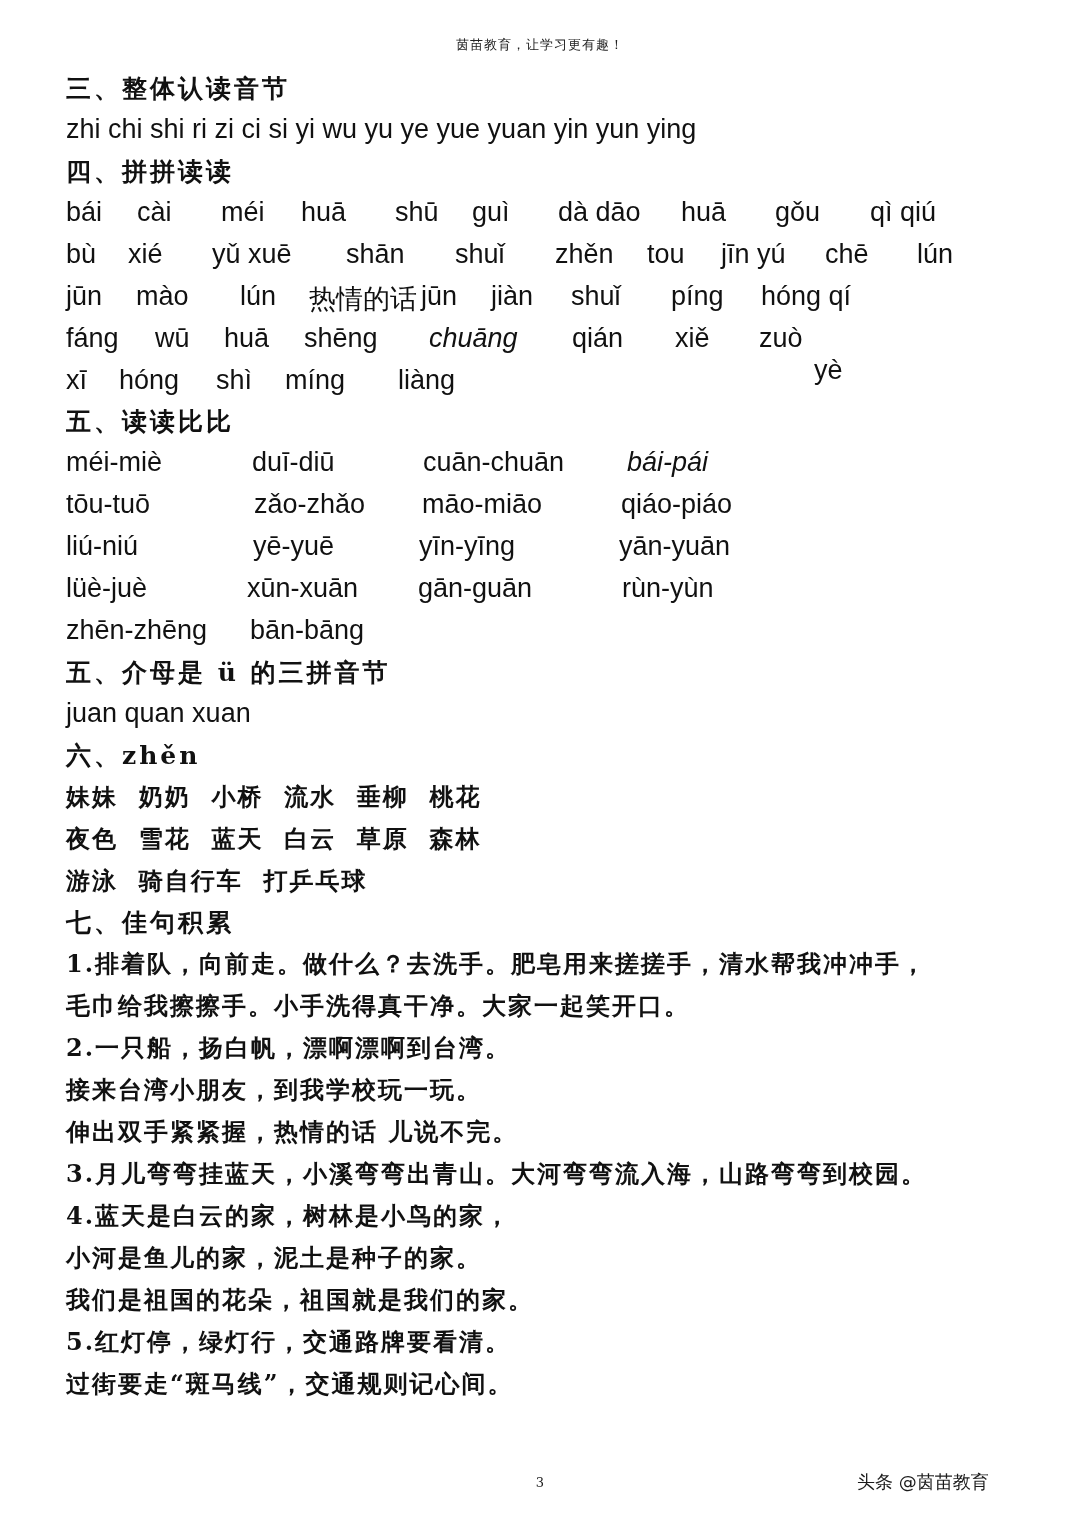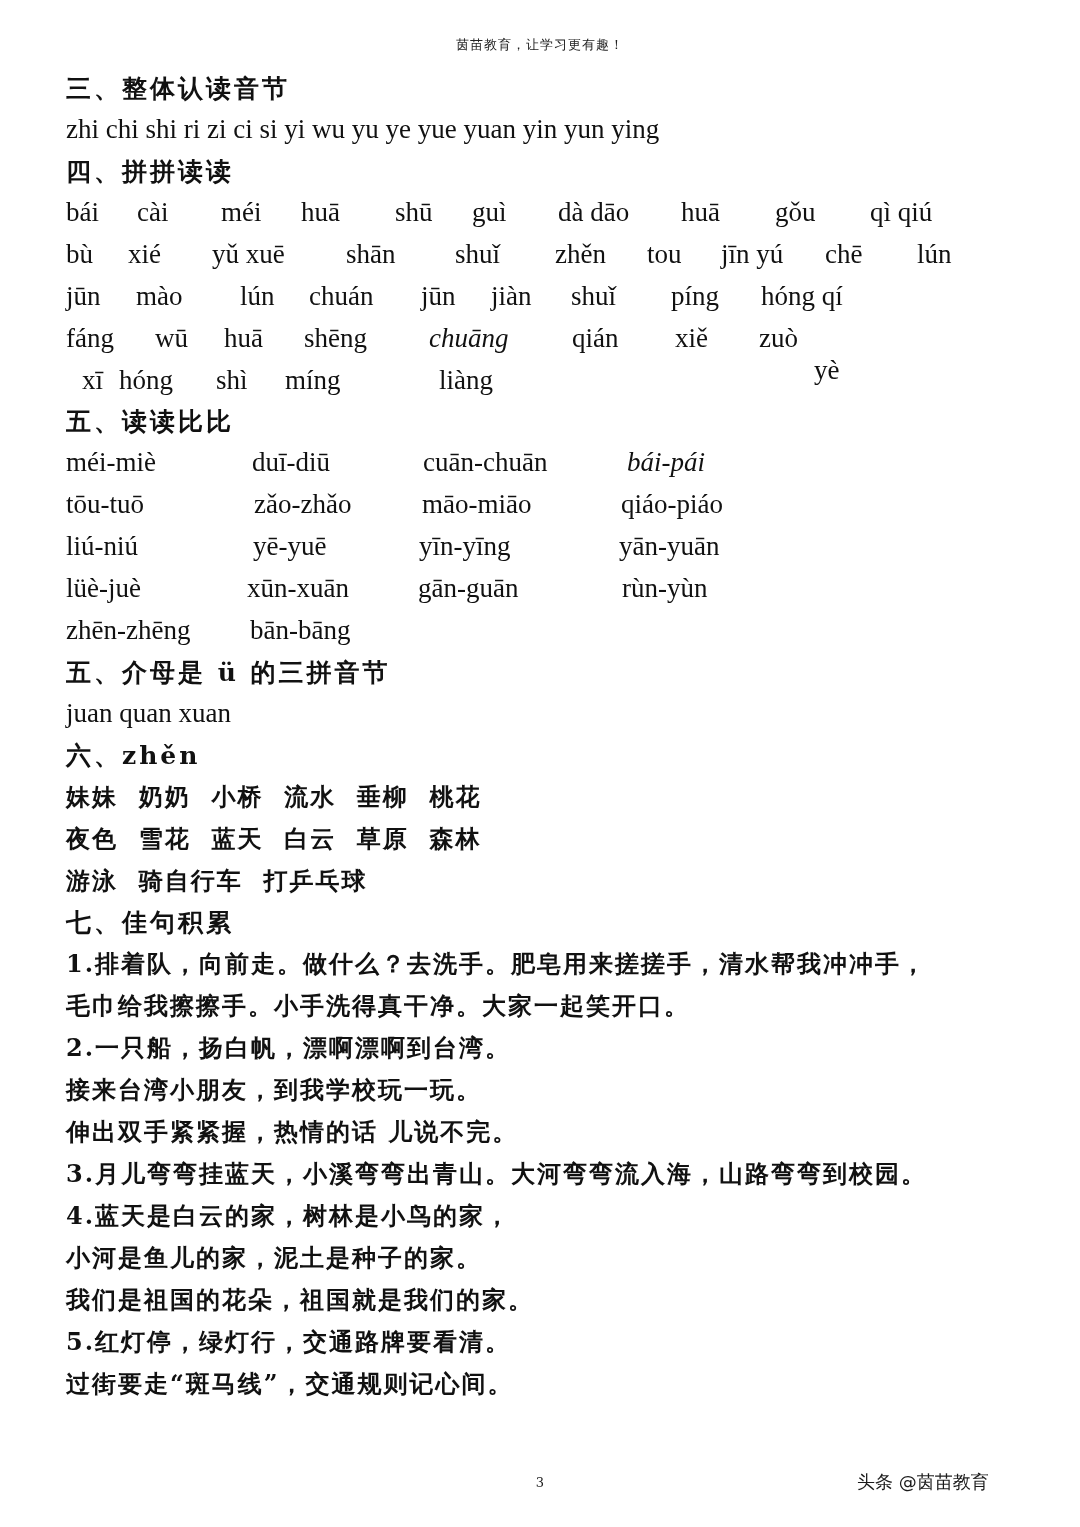"zhi chi shi ri zi" .pinyin-line { font-family: Liberation Serif, serif -> Liberation Sans, sans-serif }
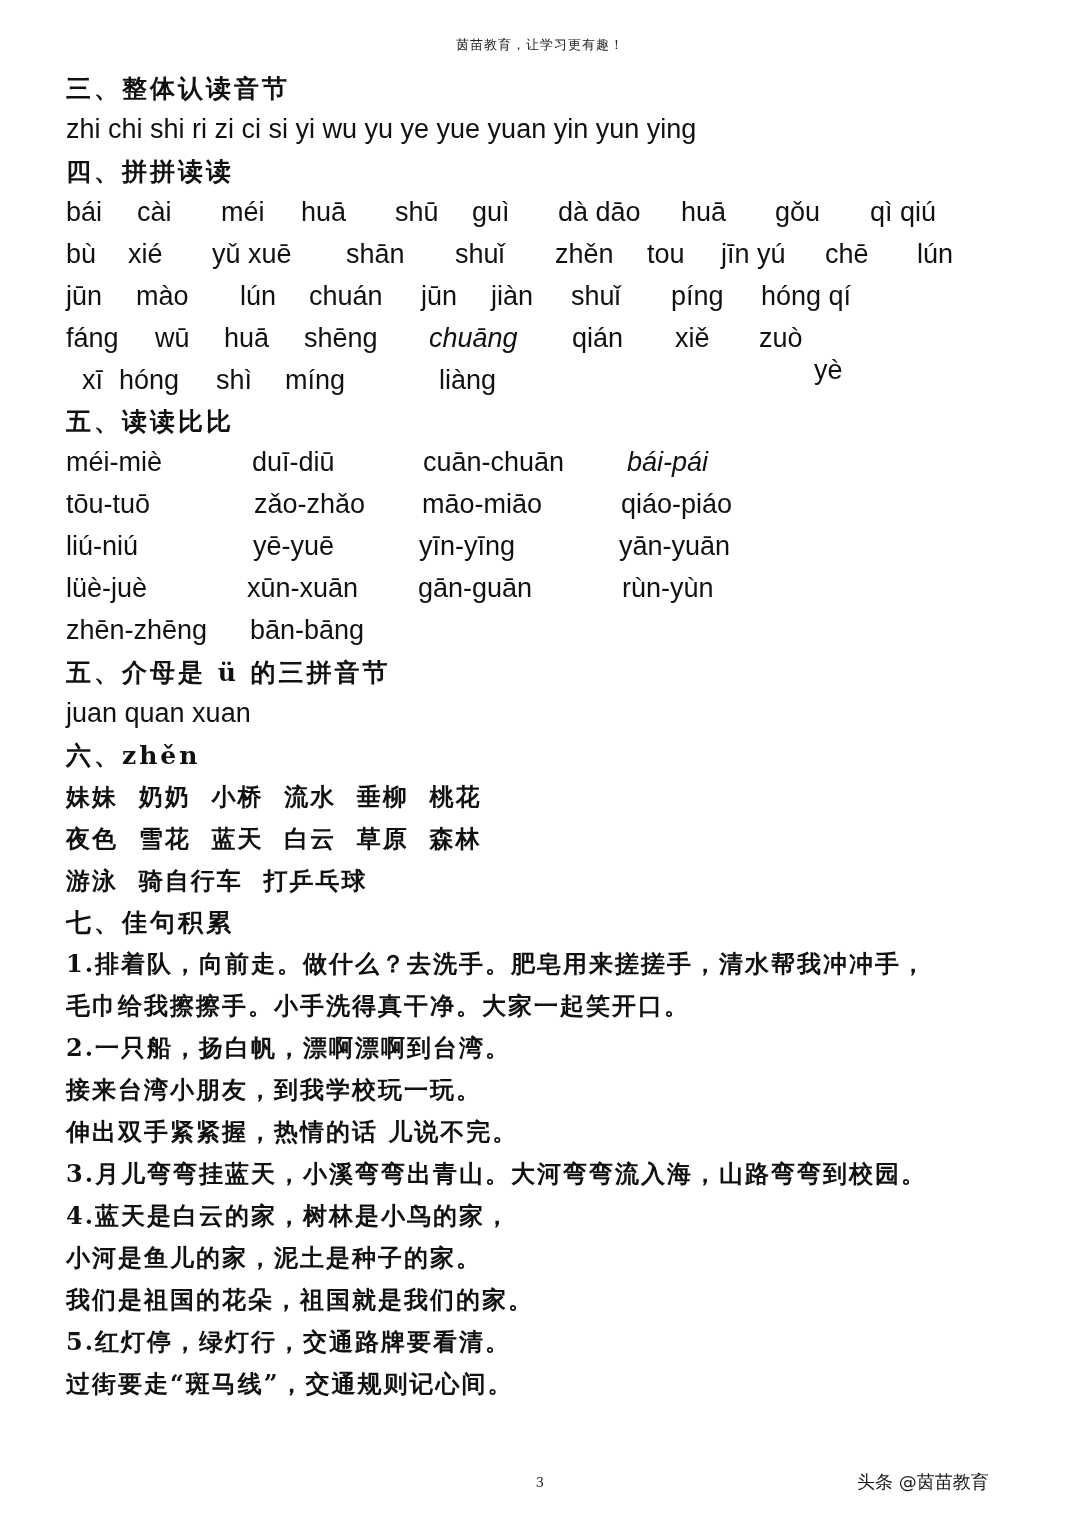"chuán" span.pw { text: chuán -> 热情的话 }
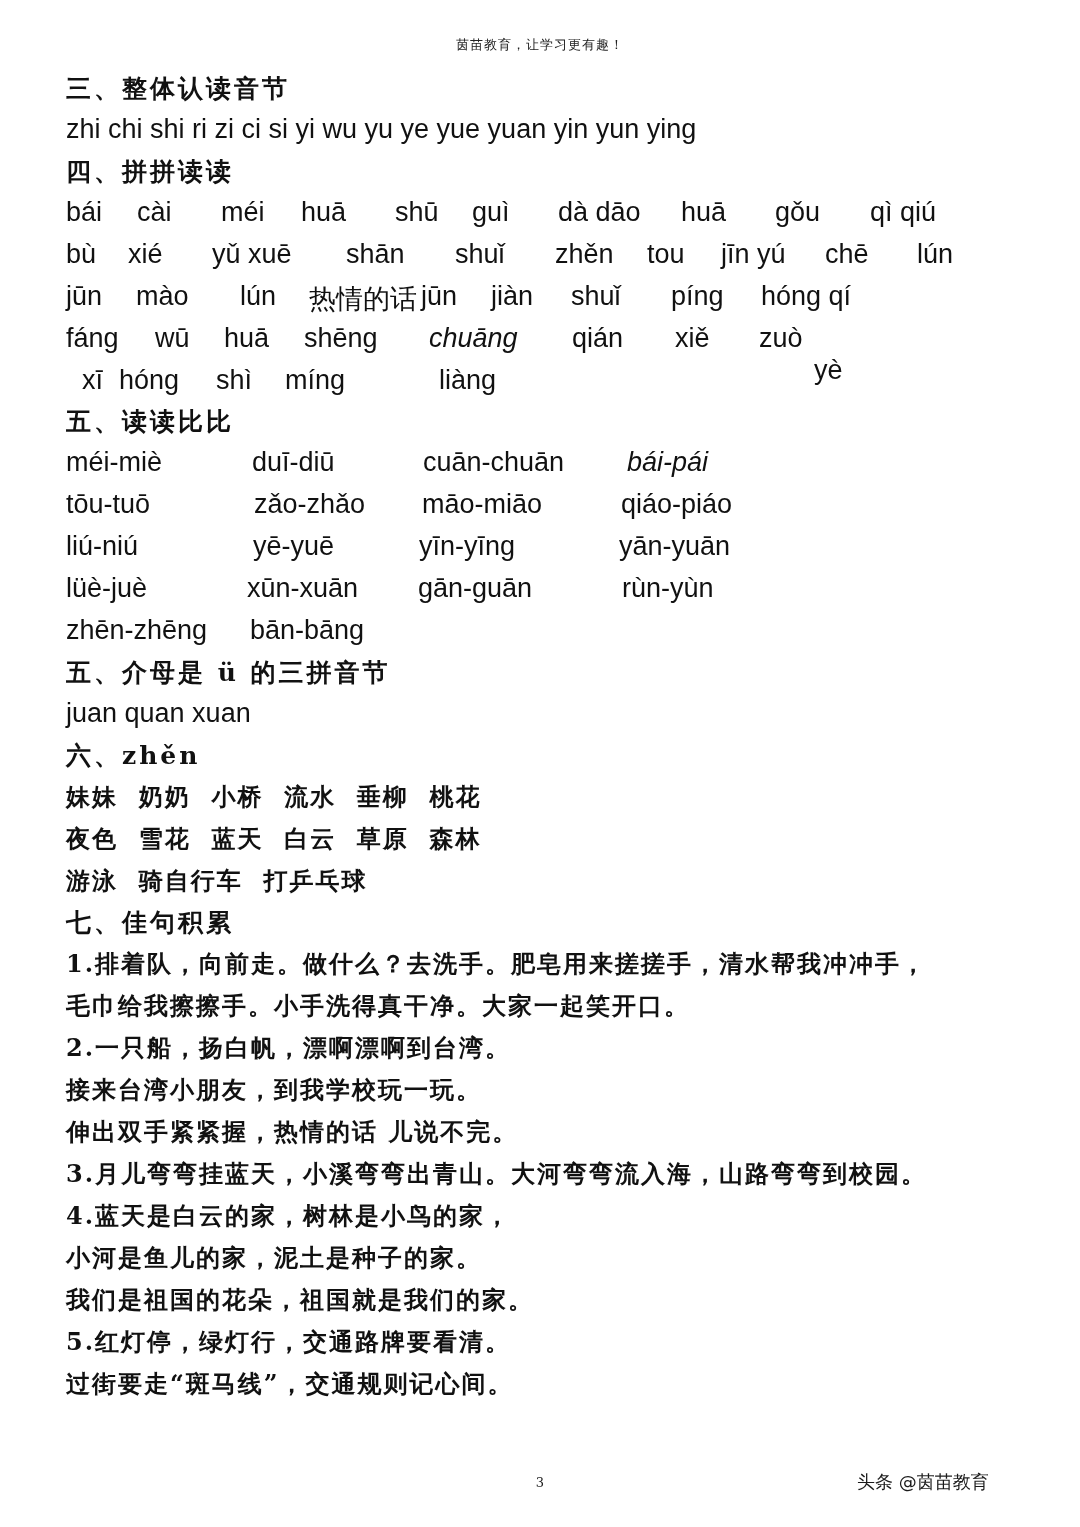"xī" span.pw { margin-left: 16px -> none }
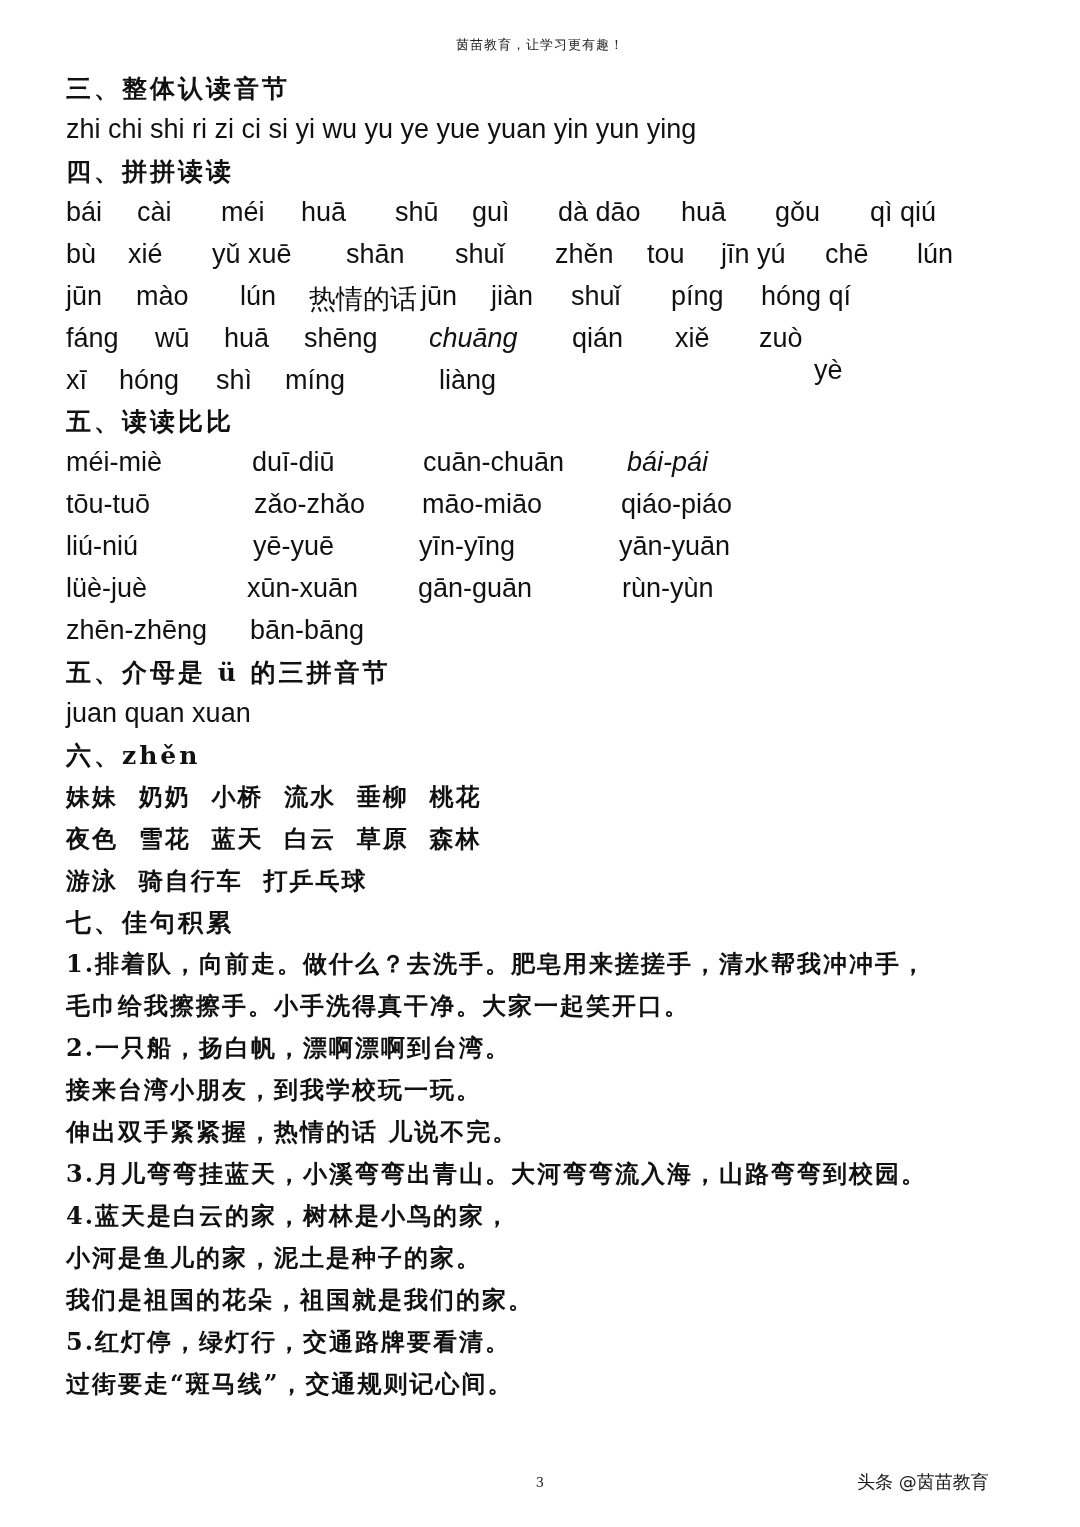"liàng" span.pw { margin-left: 41px -> none }
